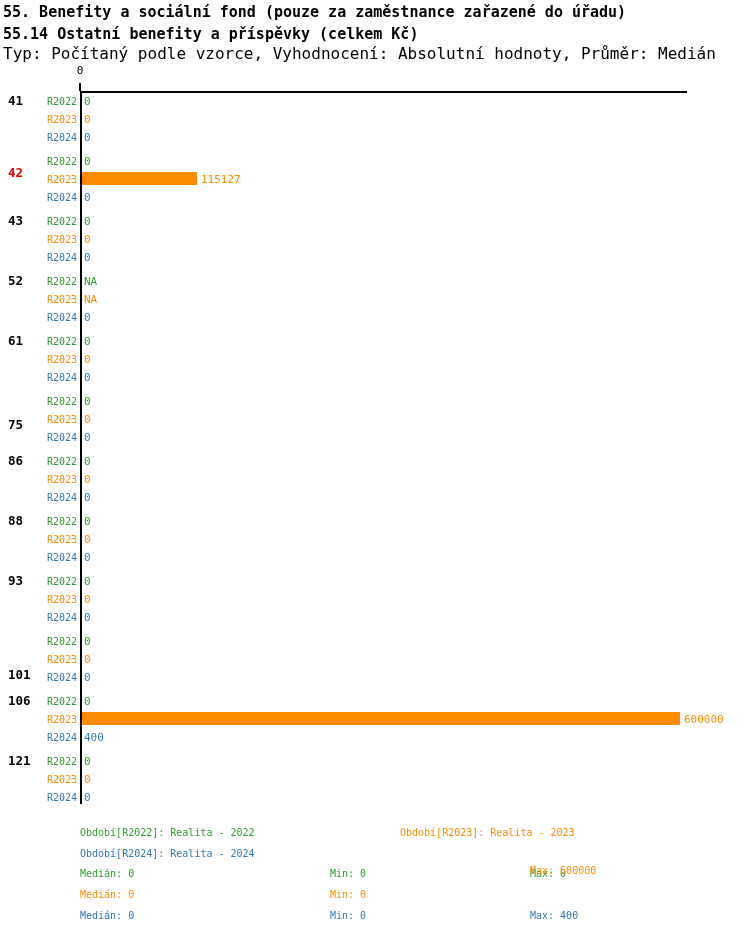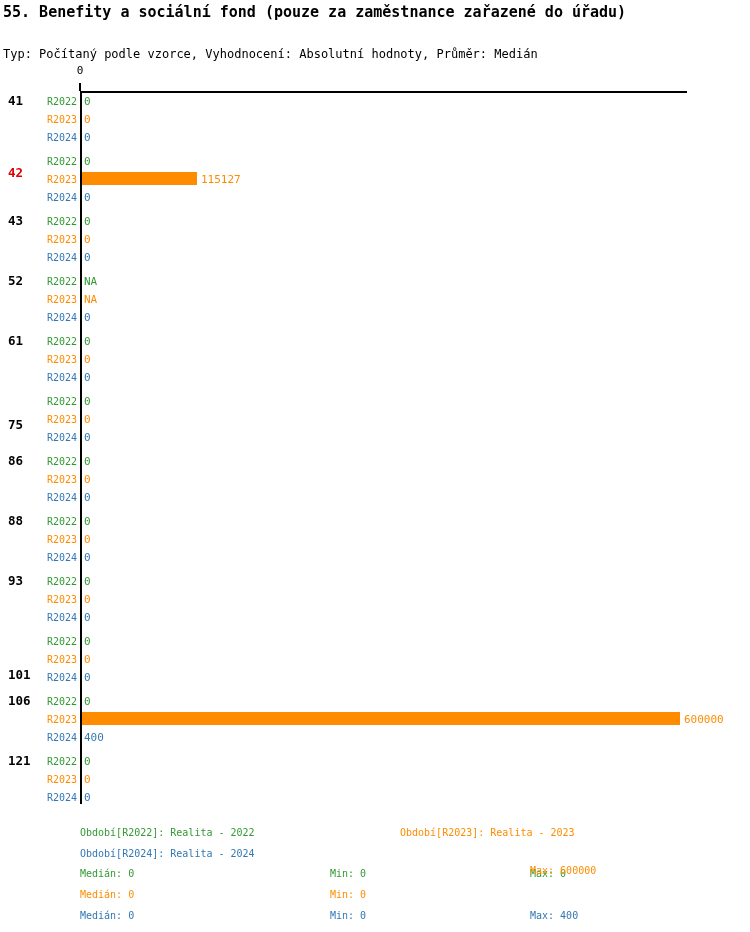"55.14 Ostatní benefity a příspěvky" div.abs { html: none -> <div>55.14 Ostatní benefity a příspěvky (celkem Kč)</div> }
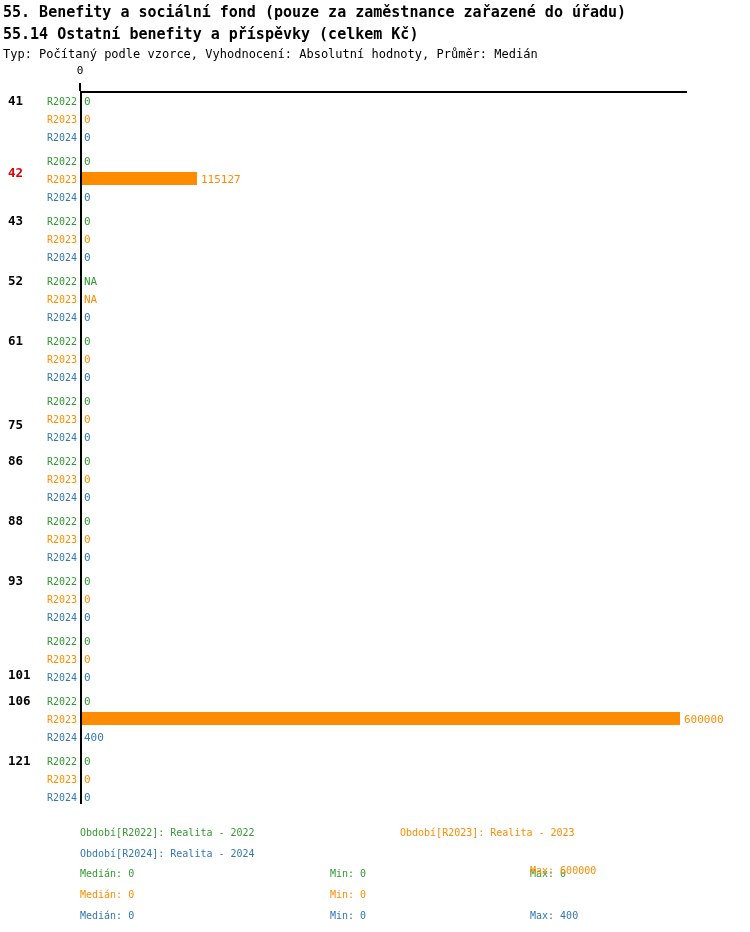"Typ: Počítaný podle vzorce, Vyhodnocení:" .note { font-size: 12px -> 16px }
